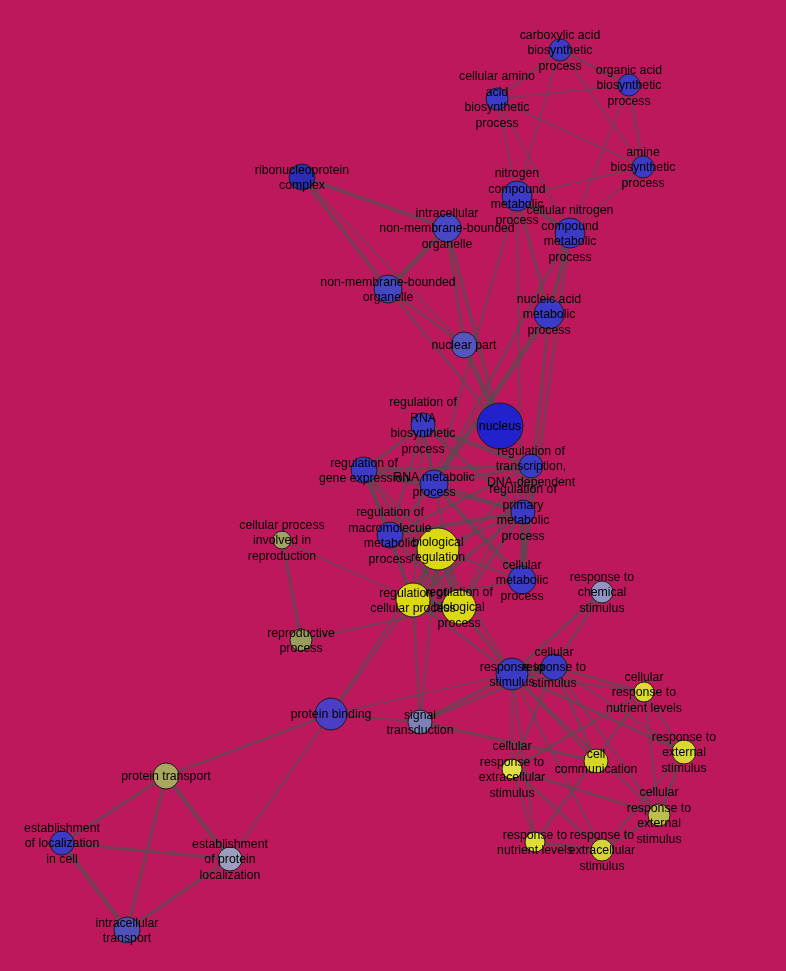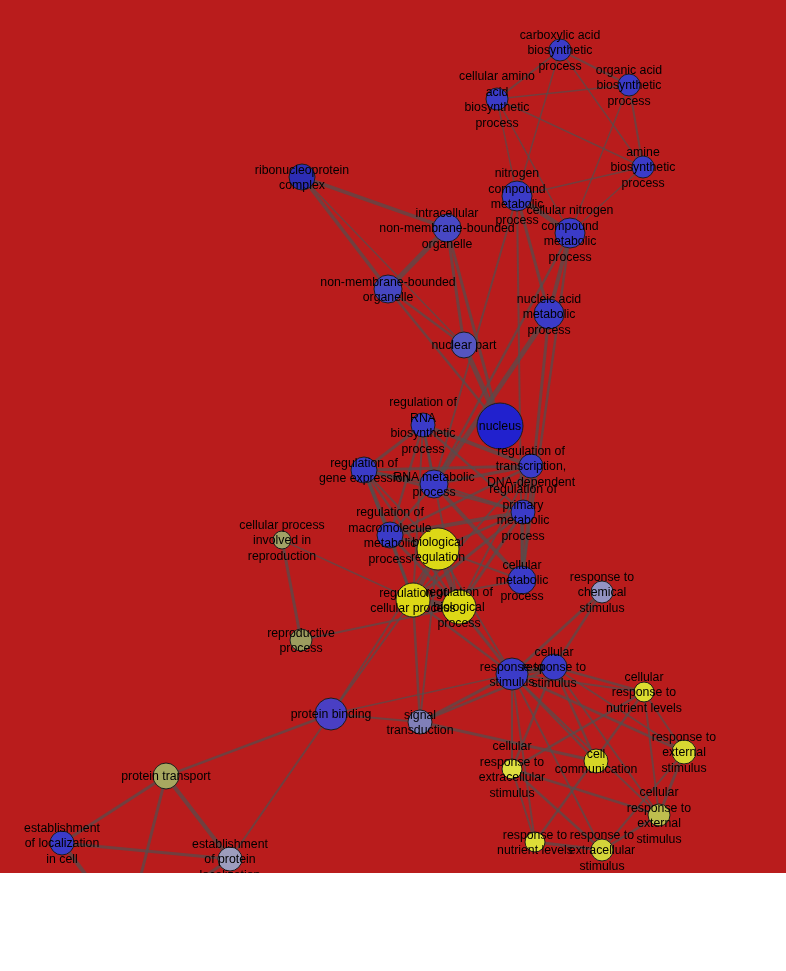"carboxylic acid biosynthetic process" #canvas { background: #b91c1c -> #be185d; height: 873px -> 971px }
